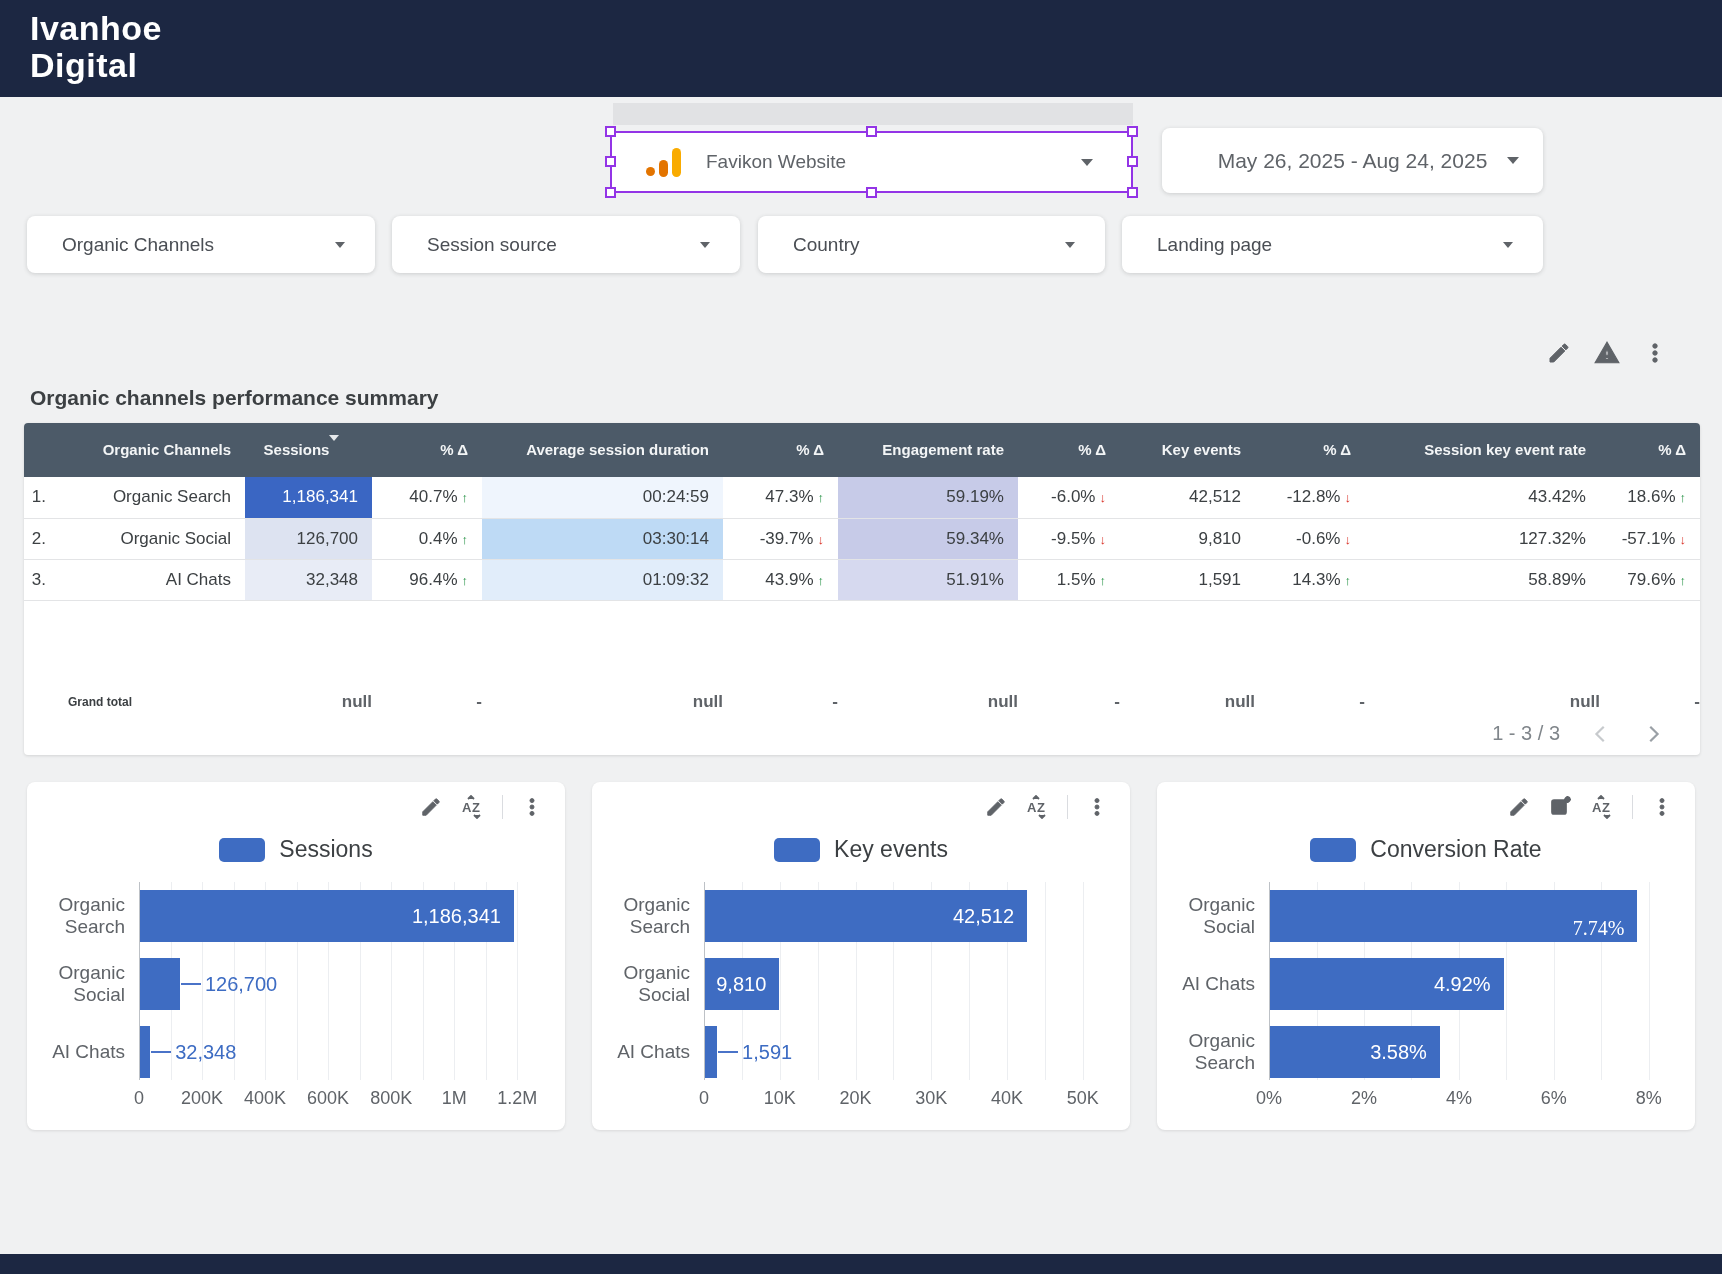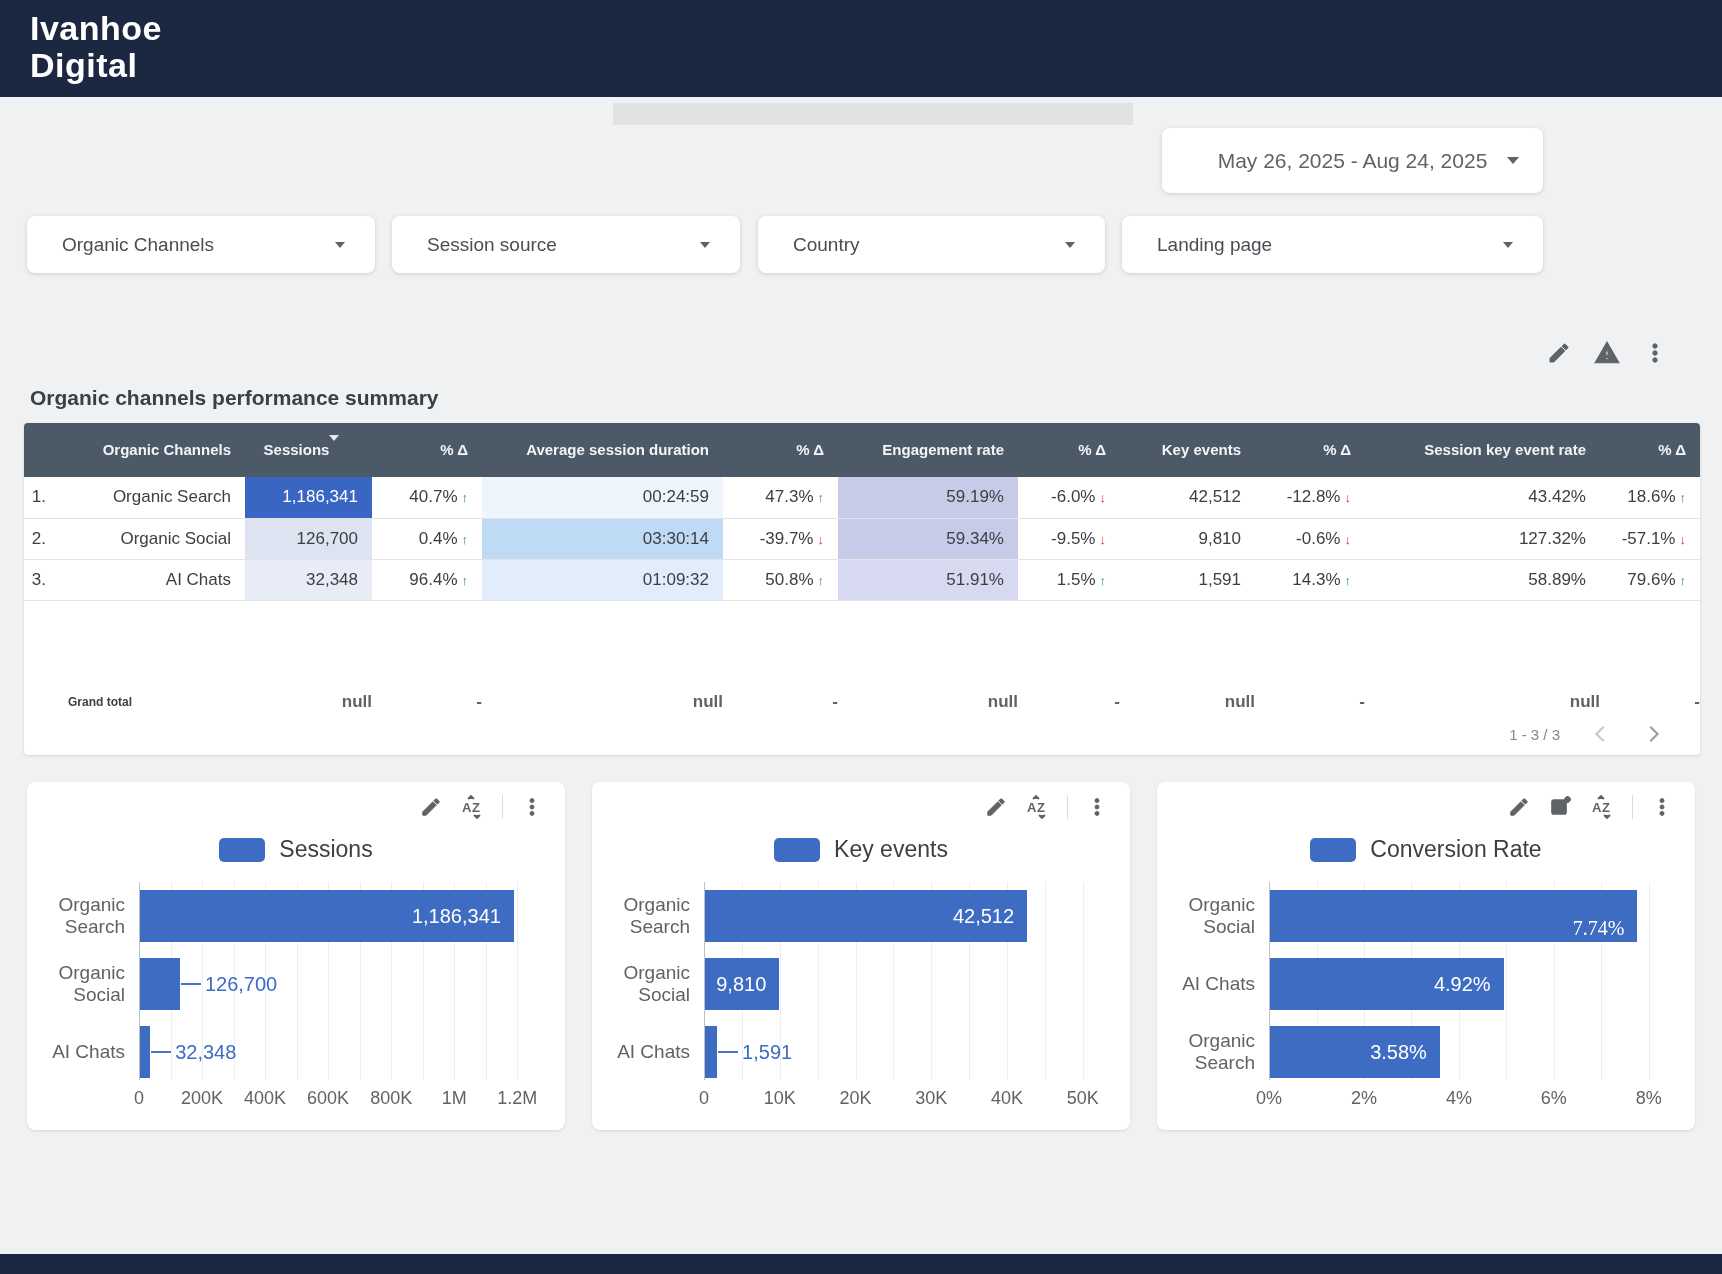"Favikon Website" div.ds-select { html: none -> <div> <span></span> <span></span> <span></span> <span></span> <span></span> <span></span> <span></span> <span></span> <span> <span></span> <span></span> <span></span> </span> <span>Favikon Website</span> <span></span> </div> }
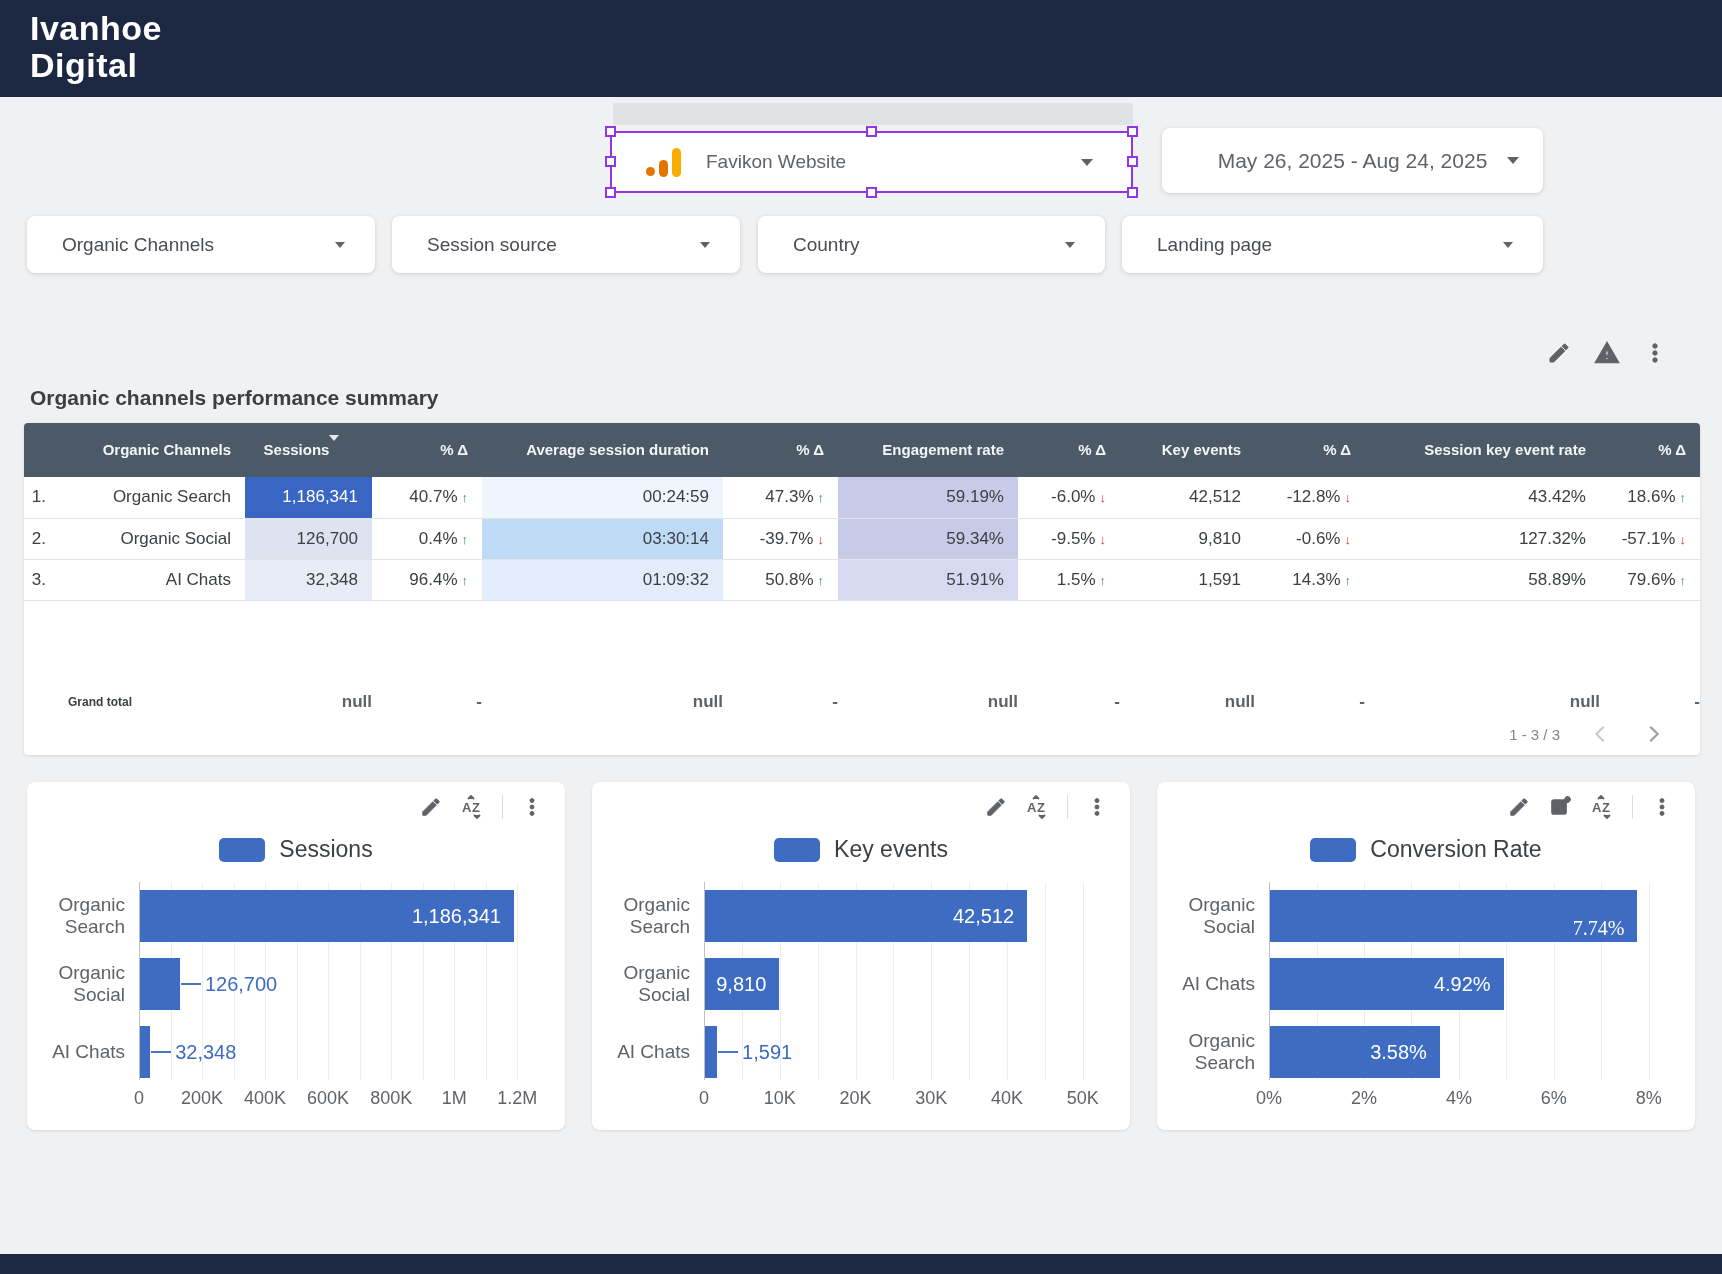"50.8%" span { text: 50.8% -> 43.9% }
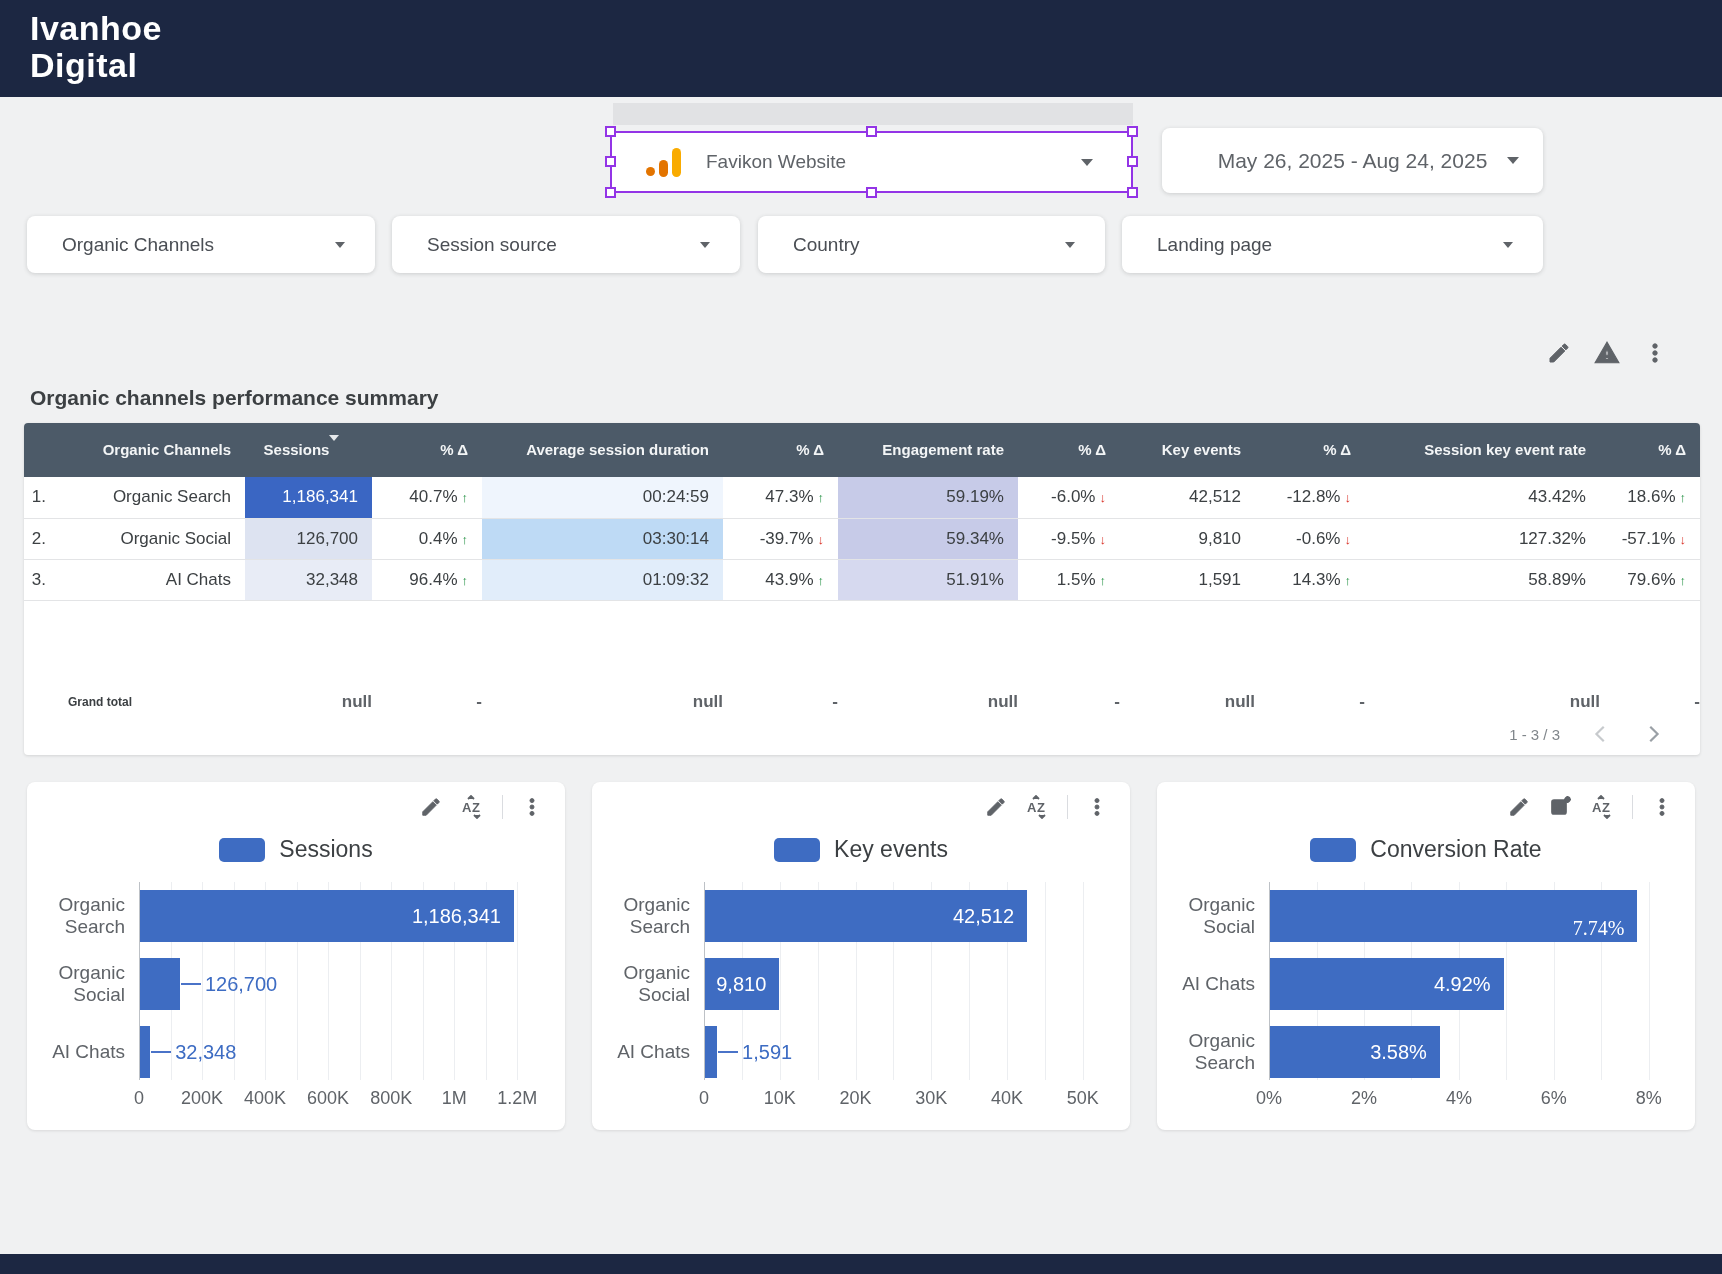"1 - 3 / 3" .page-range { font-size: 15px -> 20px }
